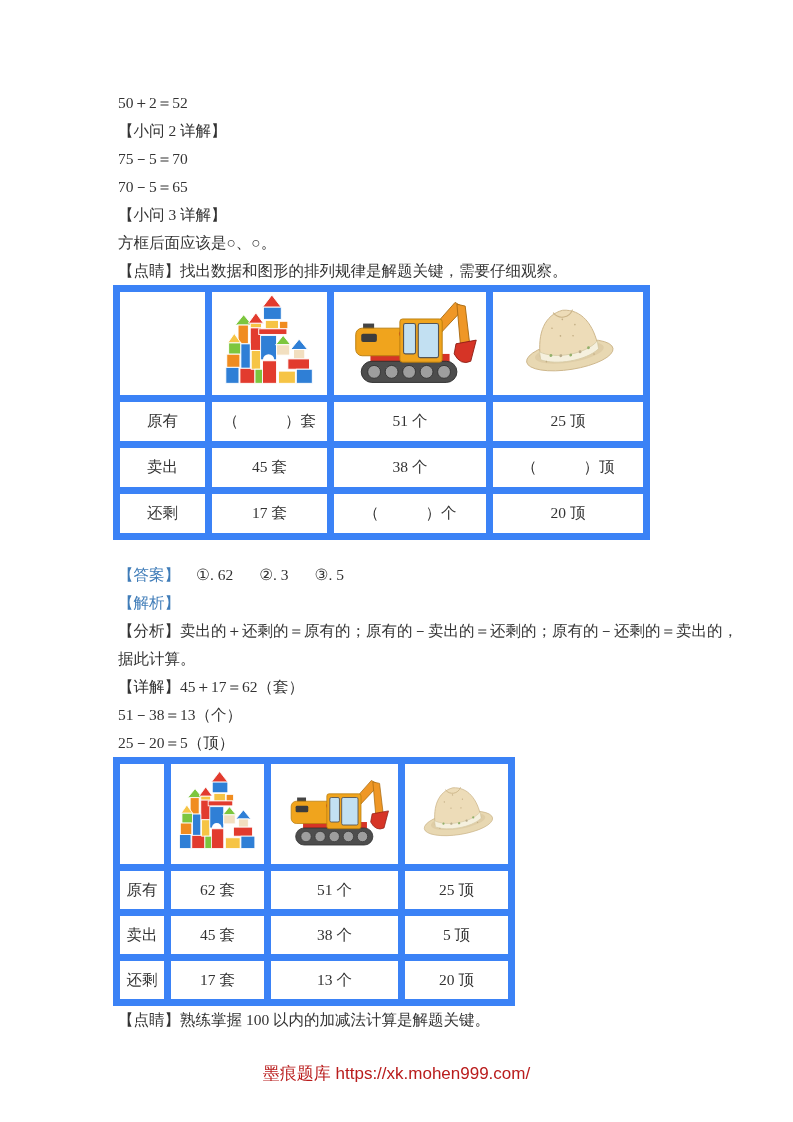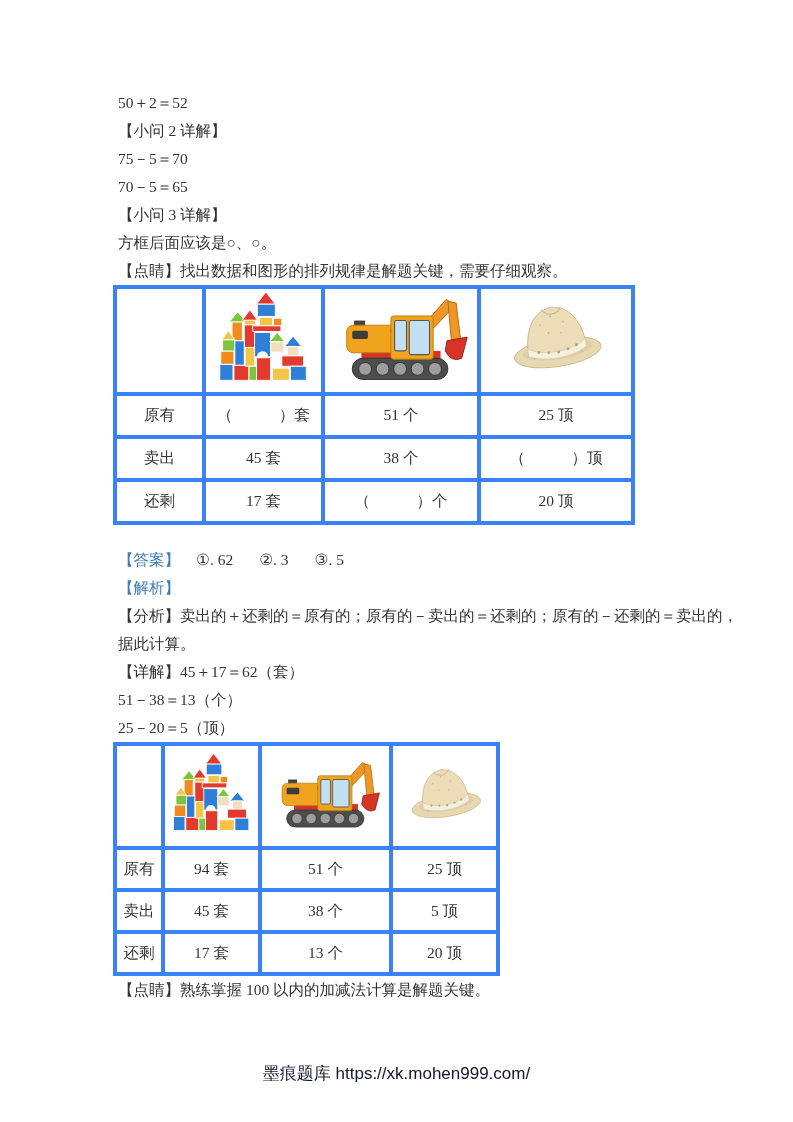"原有" table.fill-table td { border: 4px solid #3b82f6 -> 7px solid #3b82f6 }
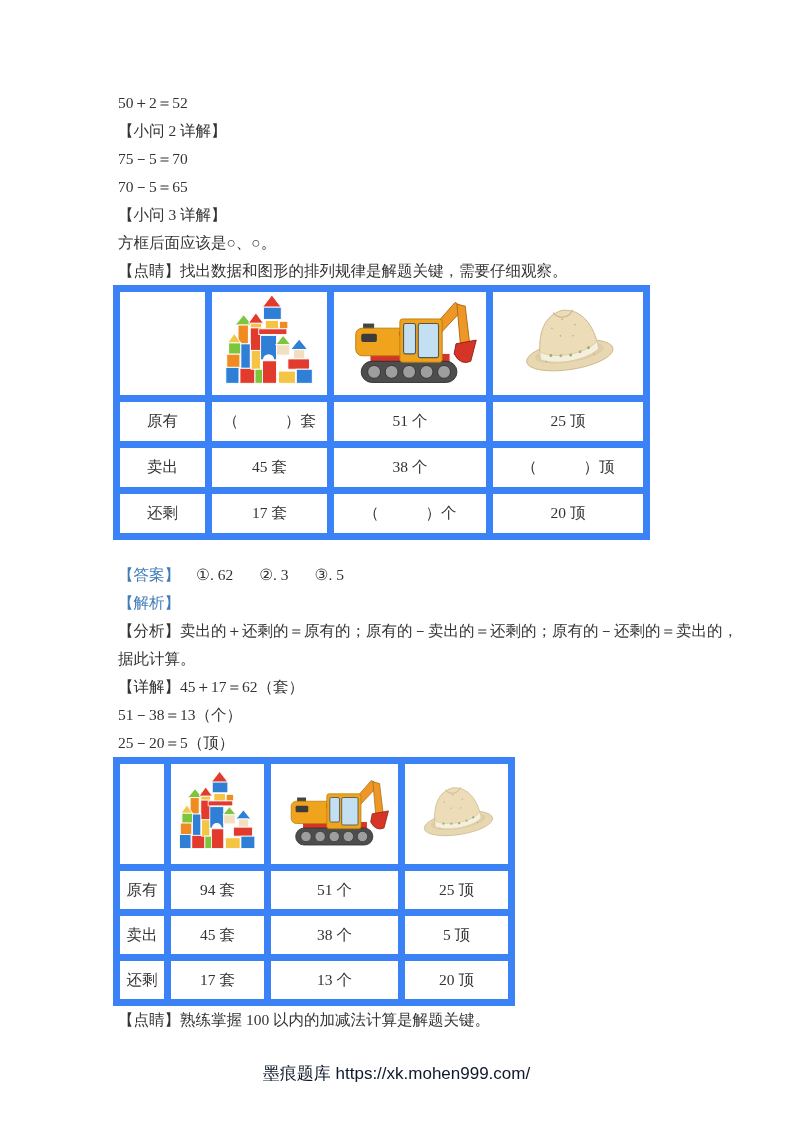"94 套" td.c1 { text: 94 -> 62 }
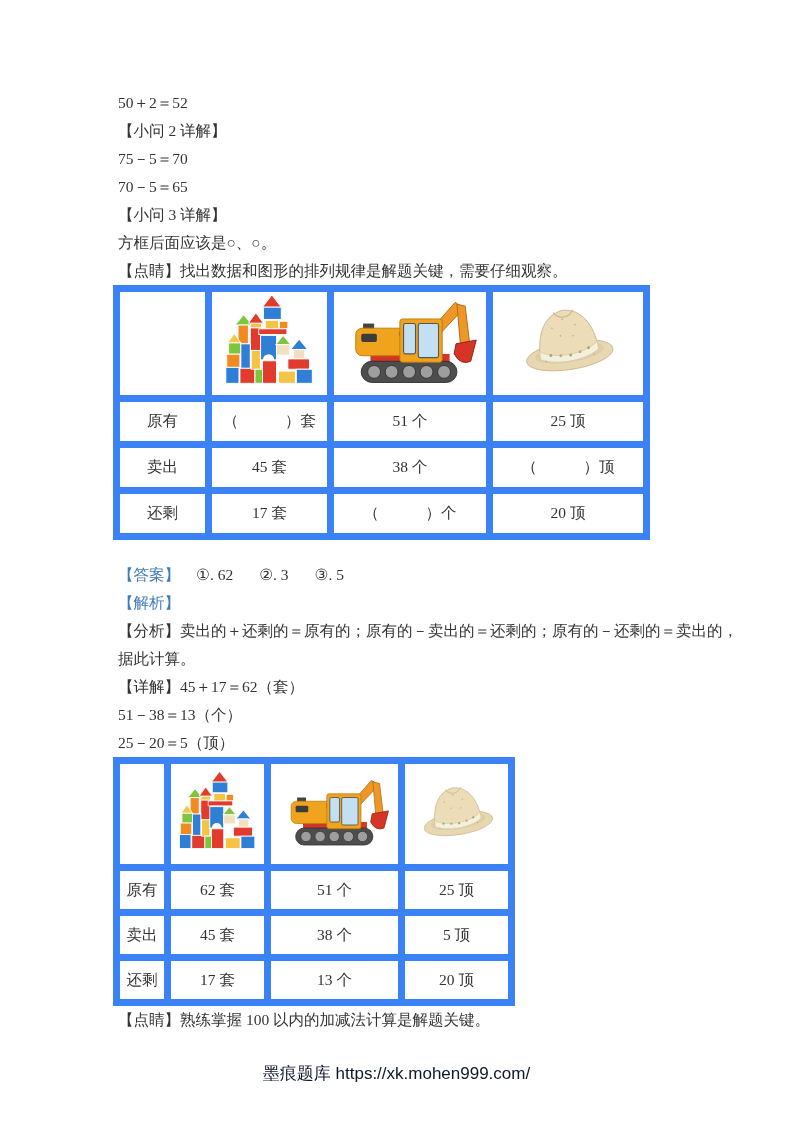"墨痕题库 https://xk.mohen999.com/" .footer { color: #0f172a -> #b91c1c }
